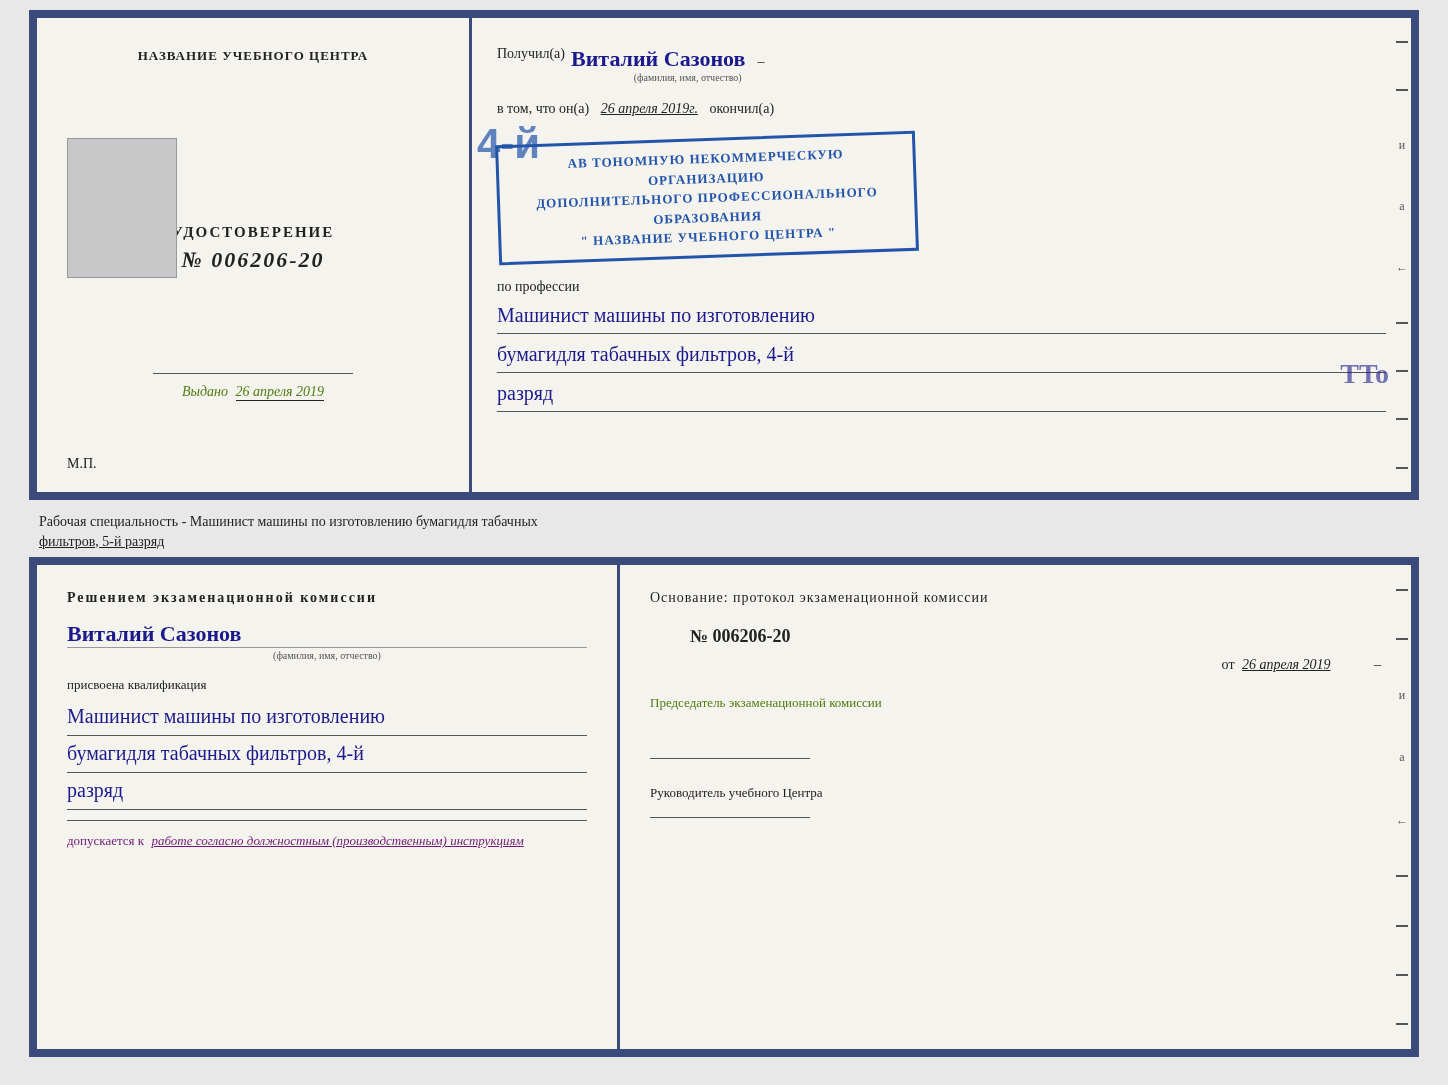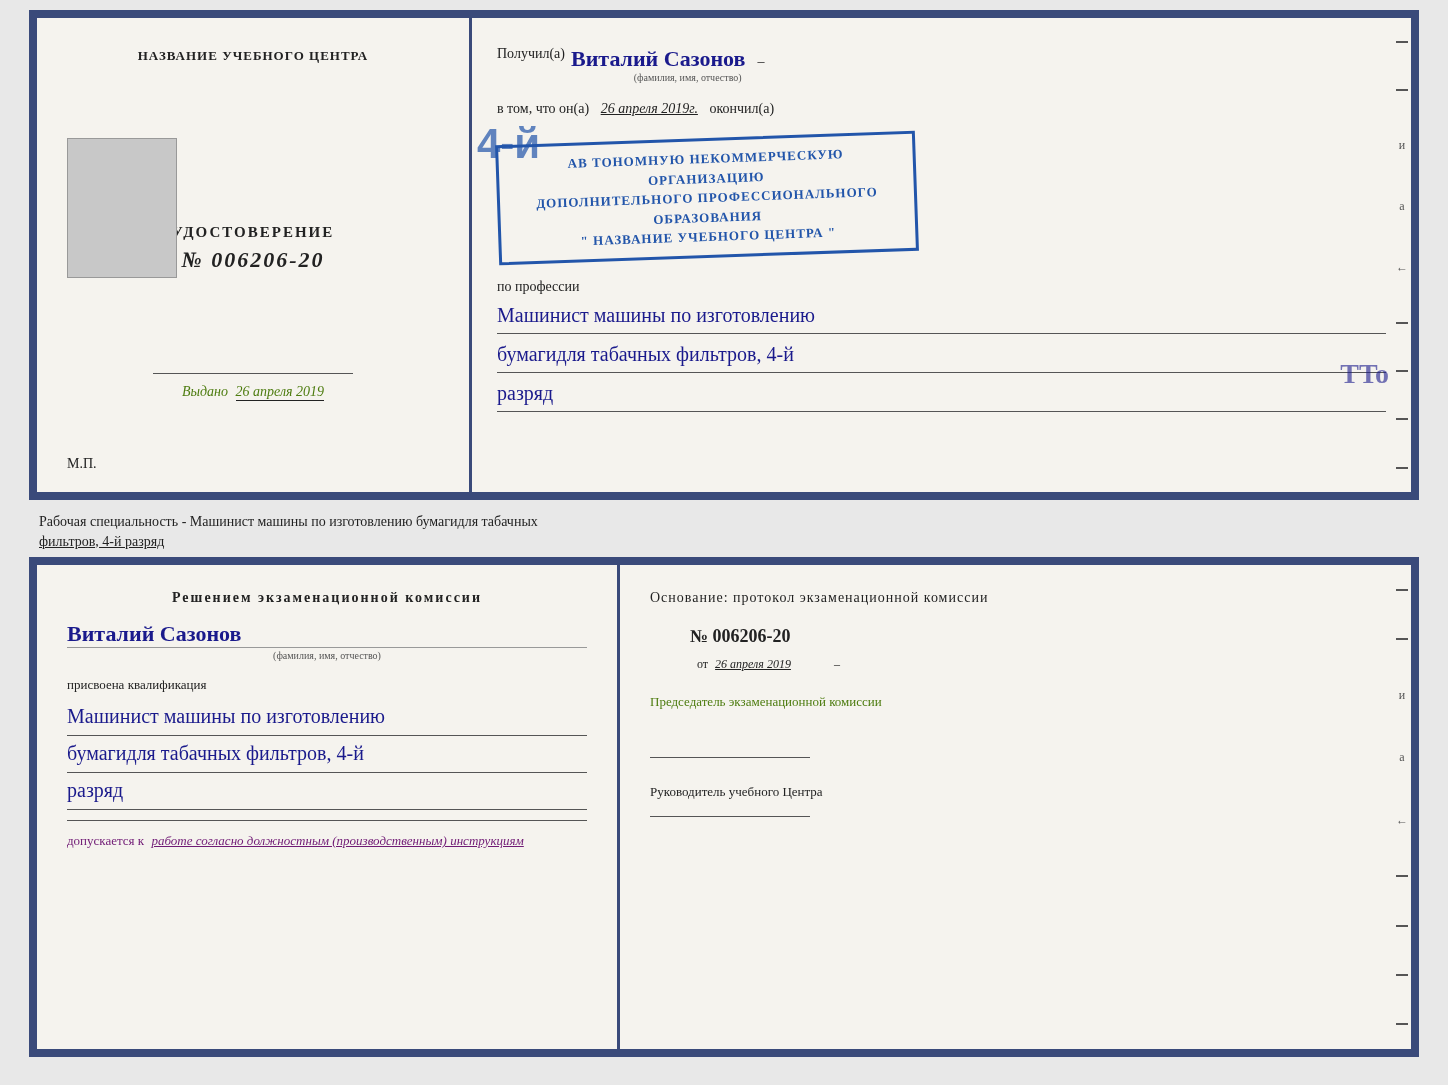"фильтров, 4-й разряд" span.doc-description-underline { text: 4-й -> 5-й }
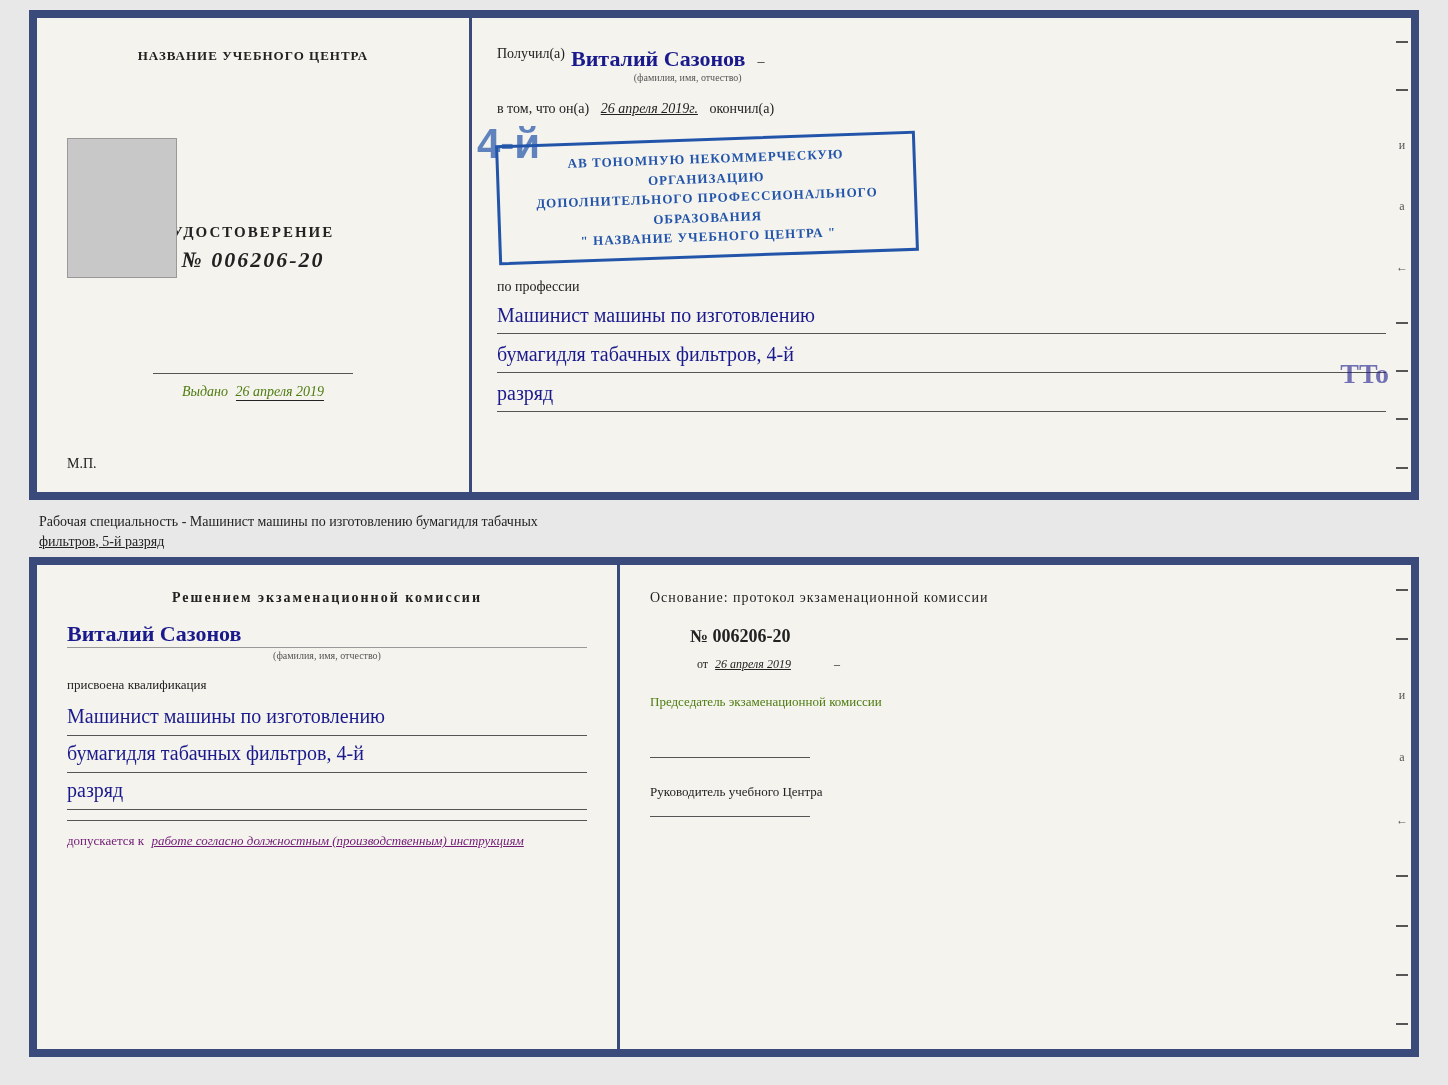"Решением экзаменационной комиссии" .commission-title { text-align: center -> none }
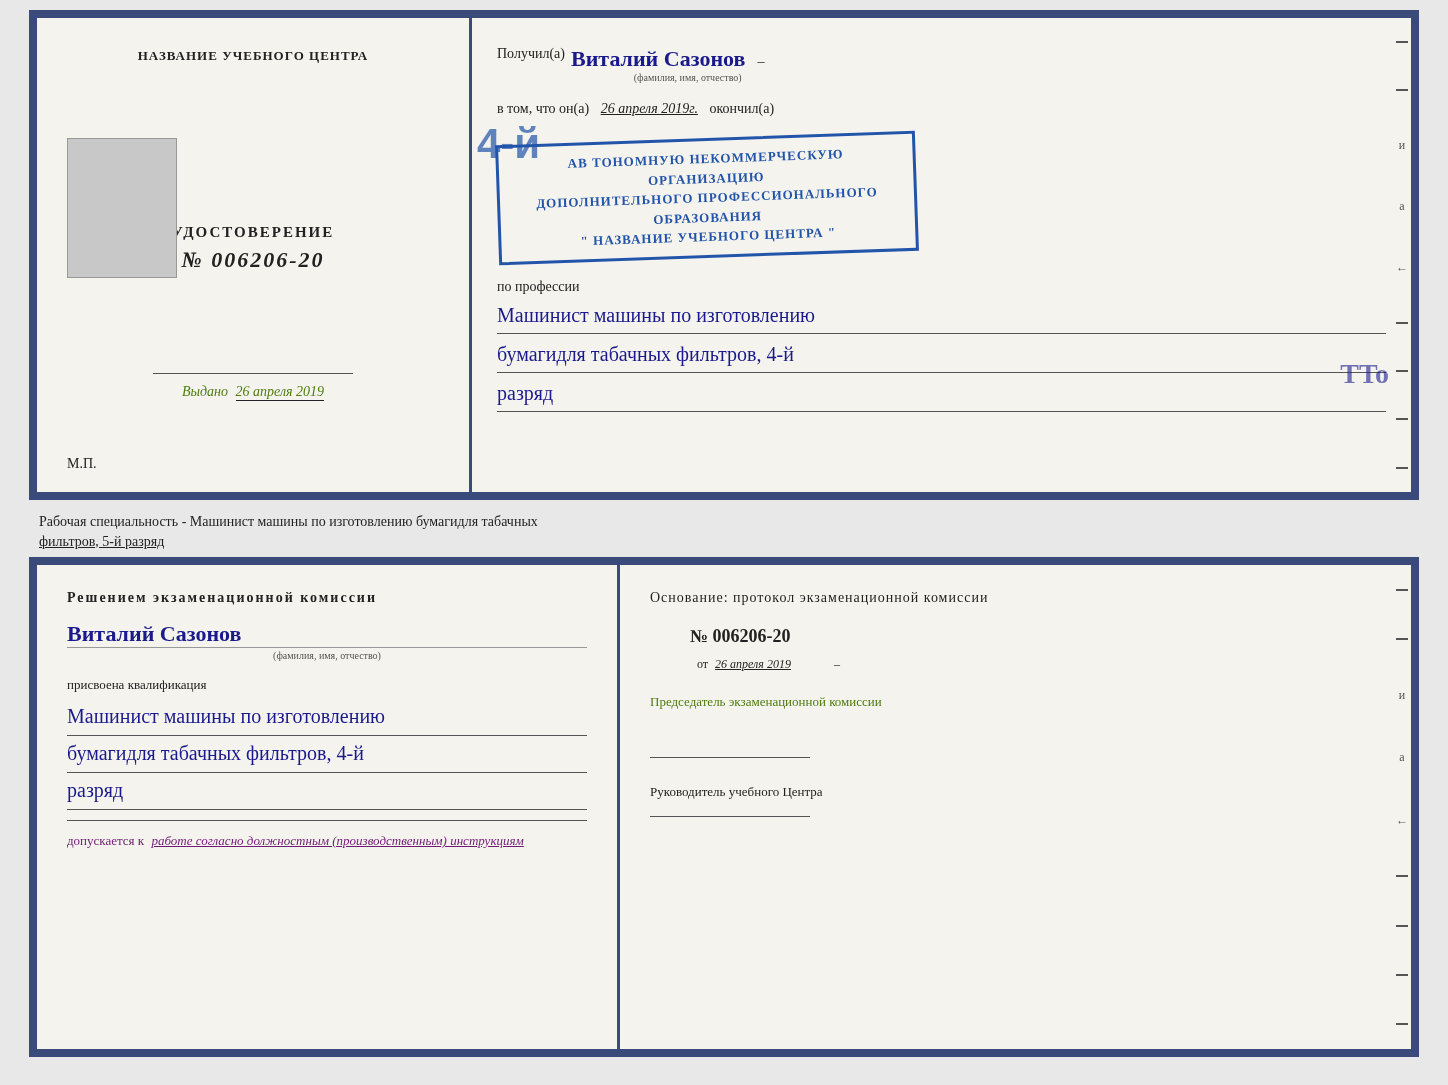"от 26 апреля 2019 –" .from-date { font-size: 12px -> 14px; text-align: none -> right }
